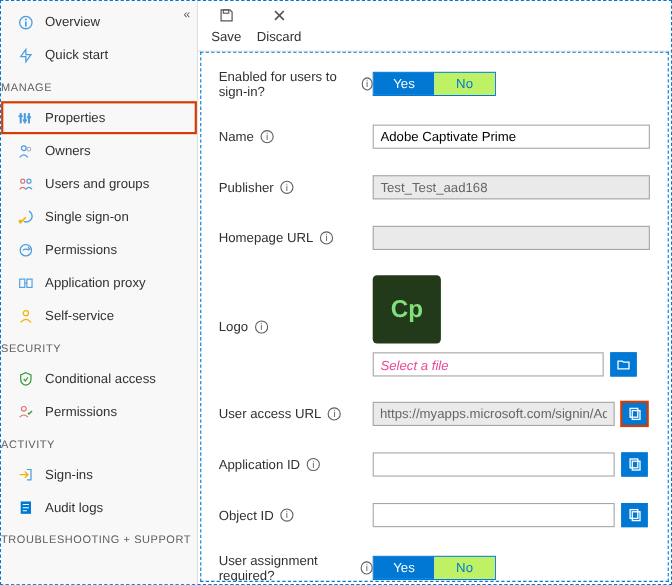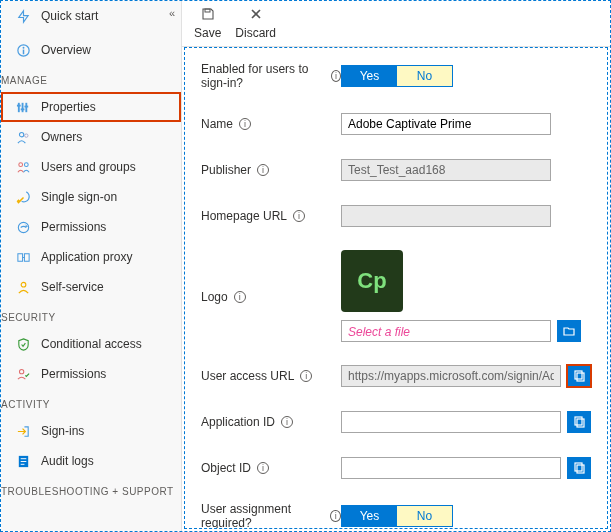"Quick start" div.side-item { order: before "Overview" -> after "Overview" }
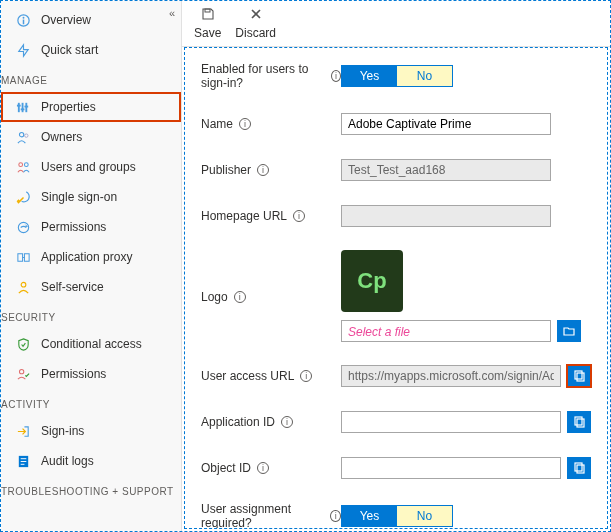"No" .toggle .off { background: #fef9c3 -> #bef264 }
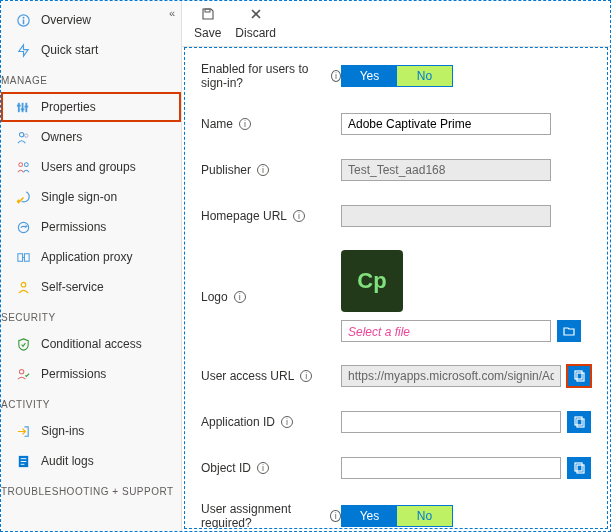"Adobe Captivate Prime" input[type=text] { width: 210px -> 252px }
